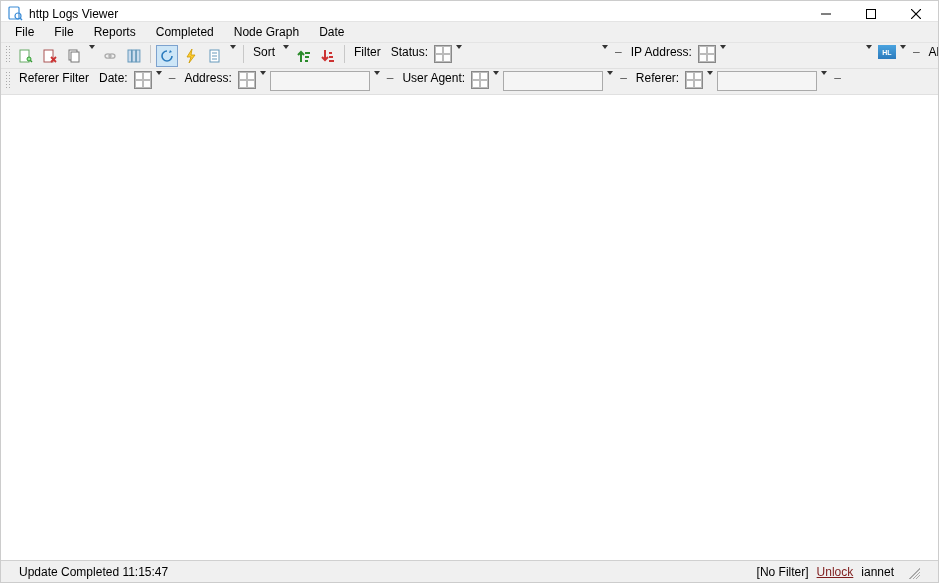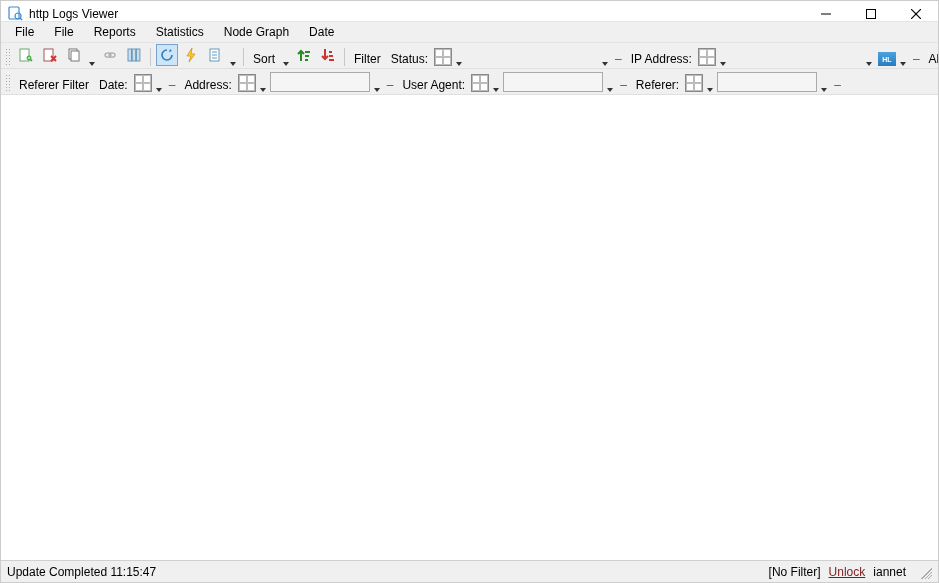"Statistics" div.menu-item { text: Statistics -> Completed }
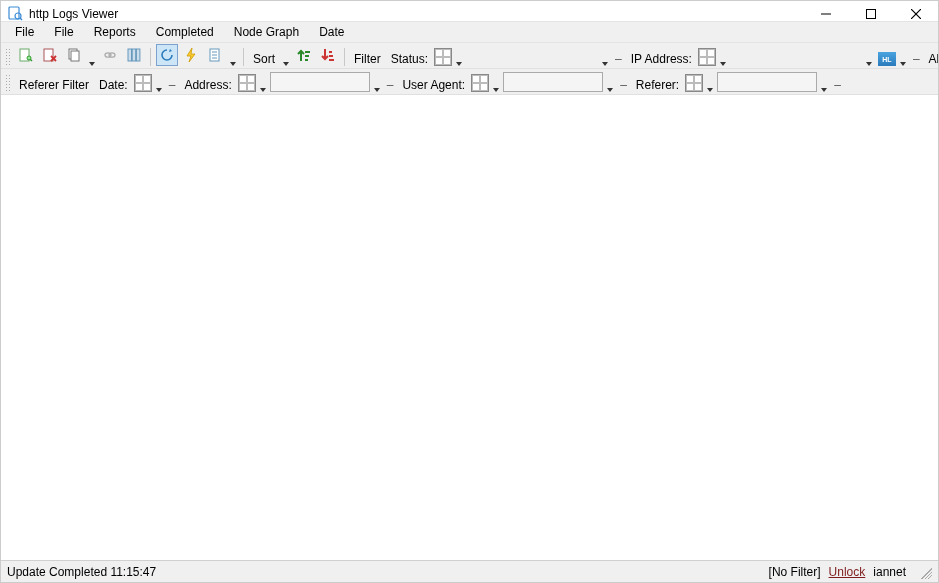"Sort" .toolbar { align-items: flex-end -> flex-start }
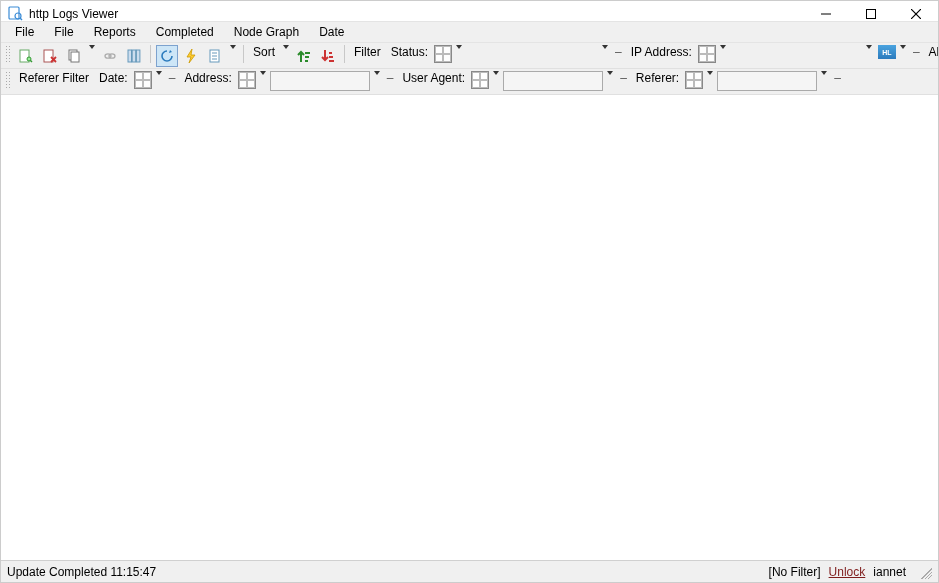"Update Completed 11:15:47" .statusbar { padding: 0 6px -> 0 18px }
